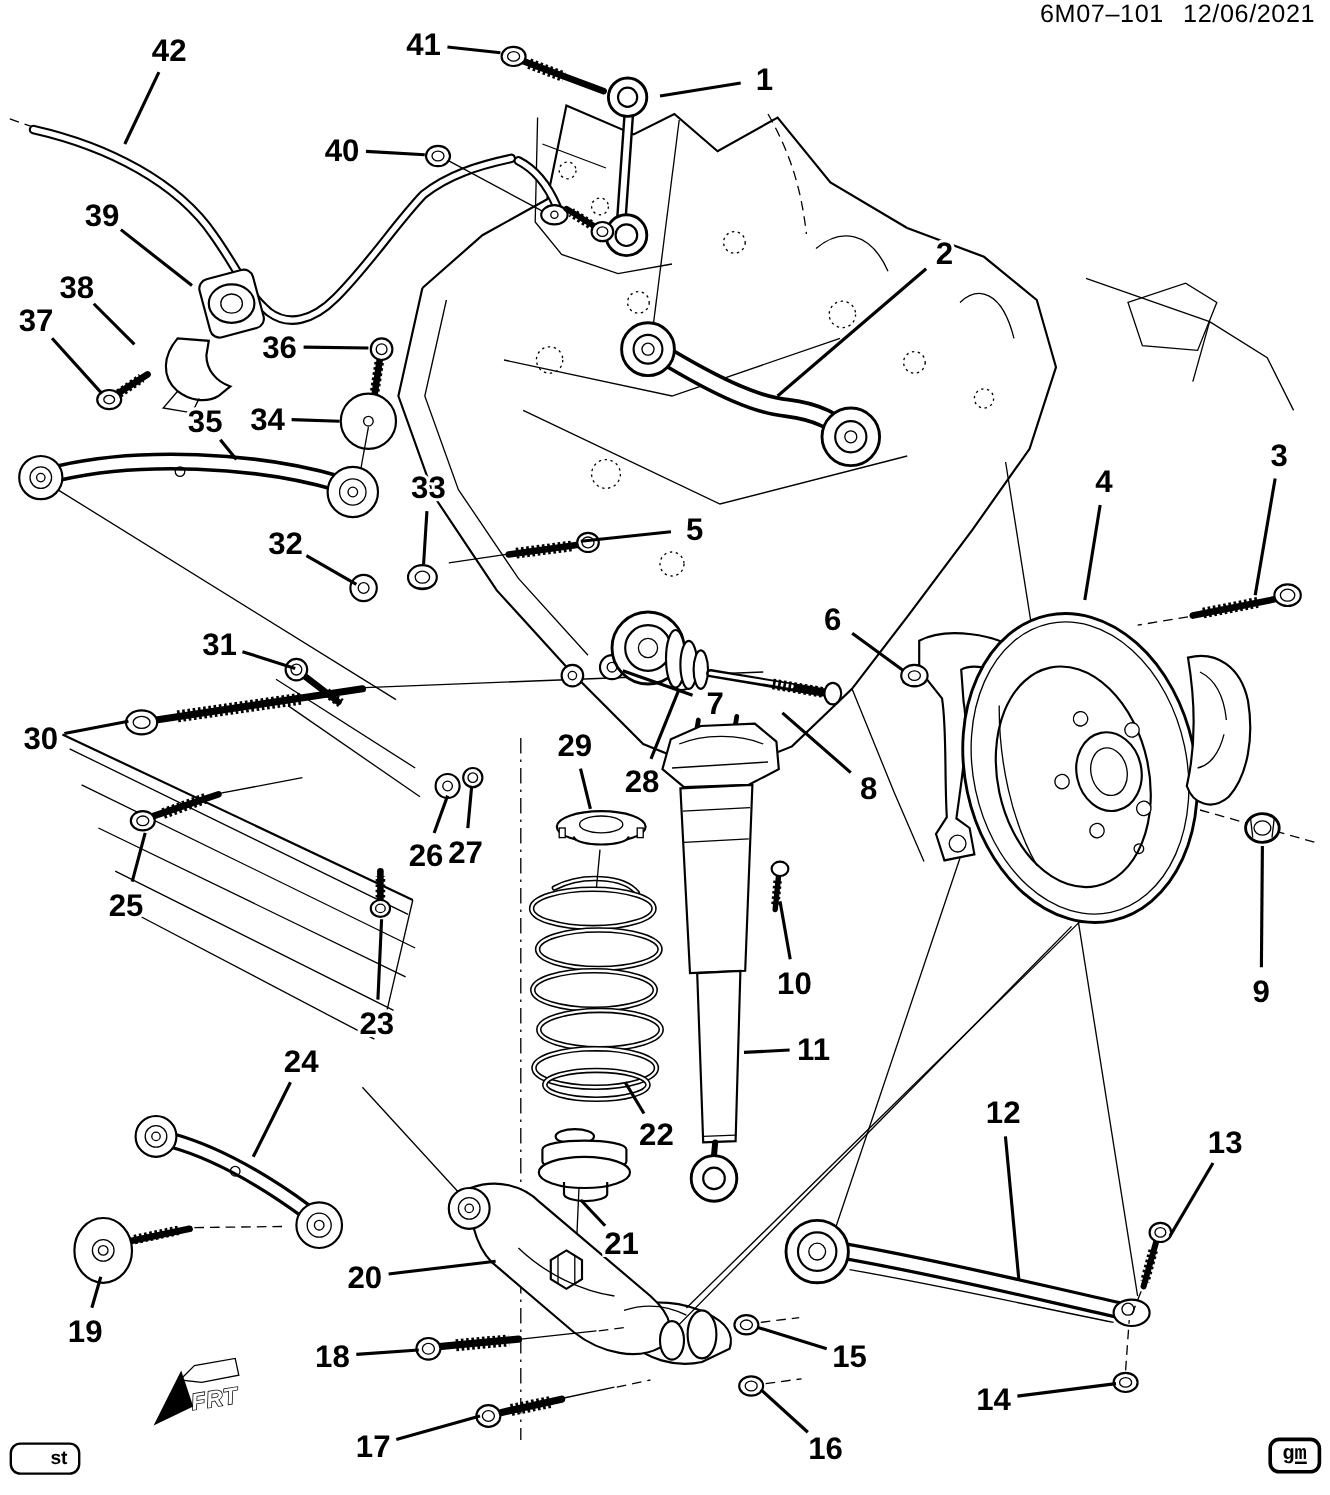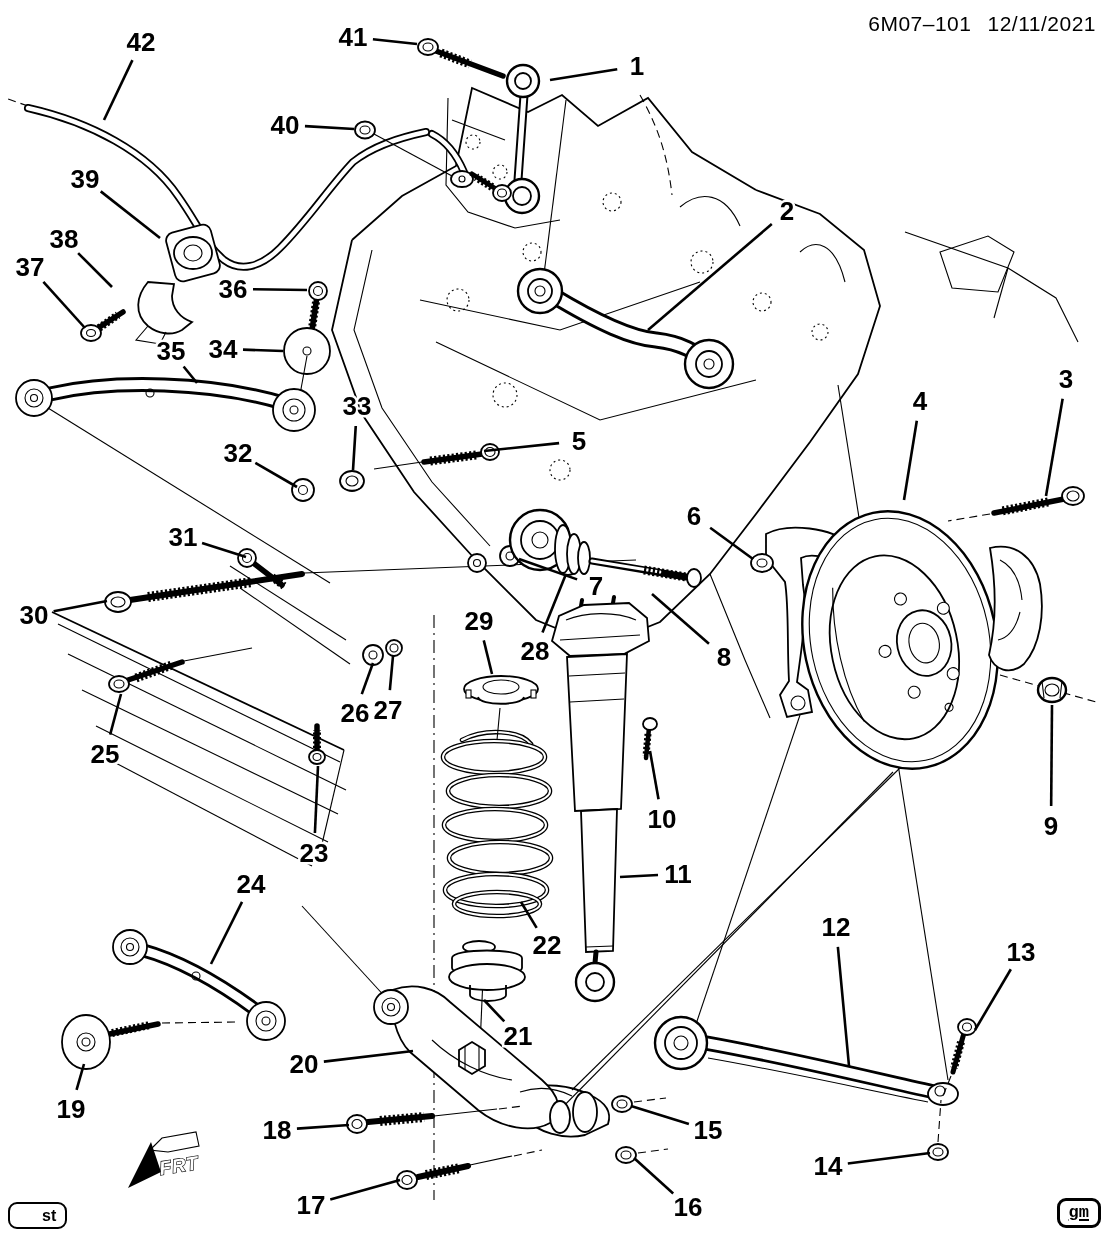"6M07–101" .doc-header { top: 12px -> 0 }
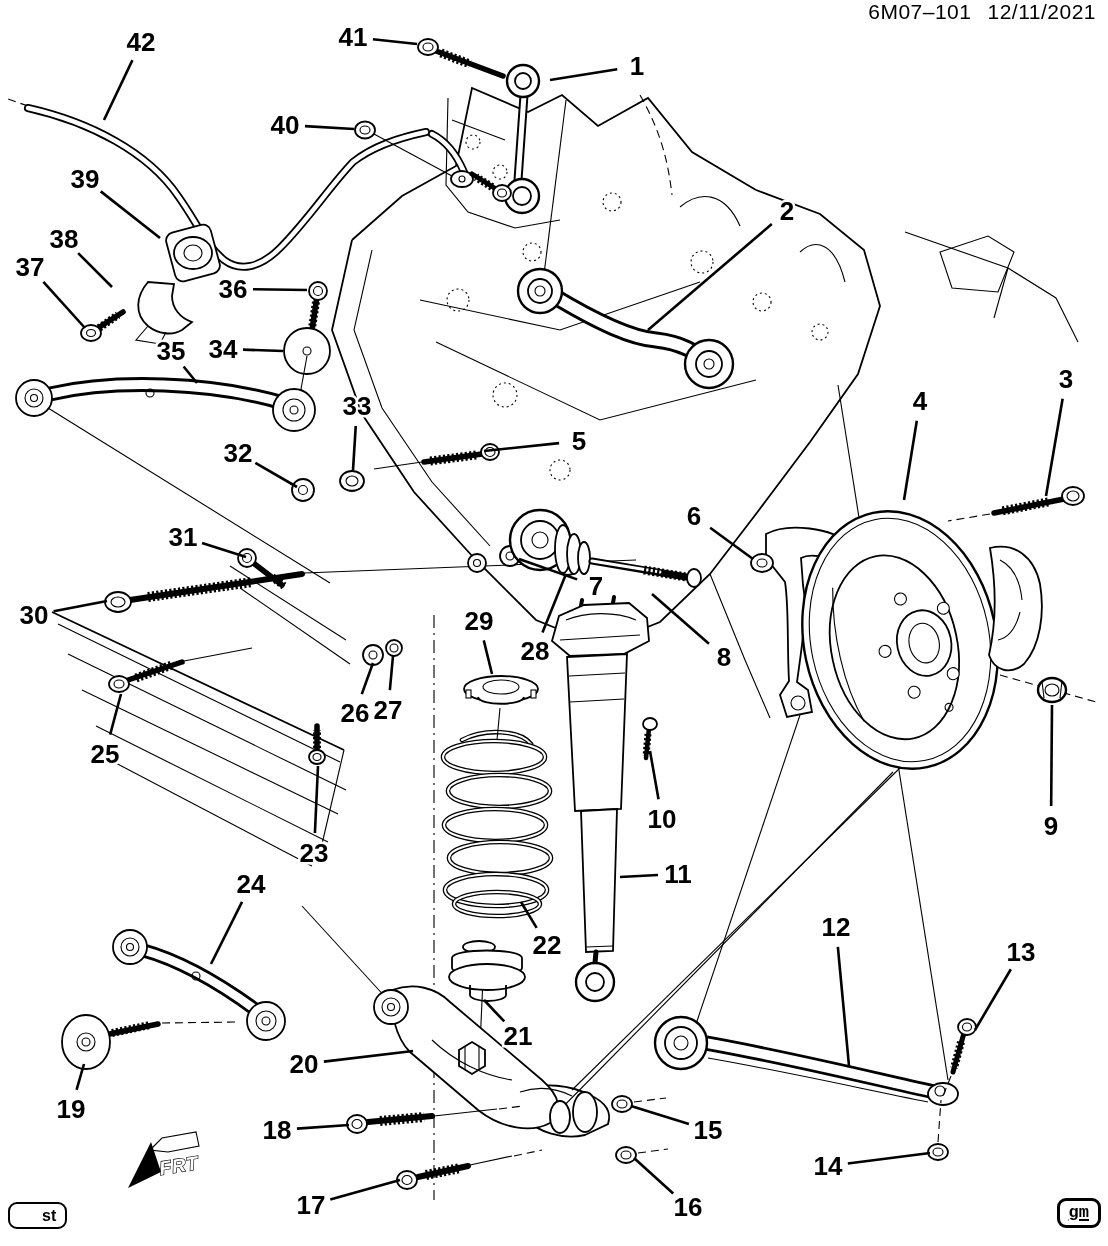"12/11/2021" span { text: 12/11/2021 -> 12/06/2021 }
